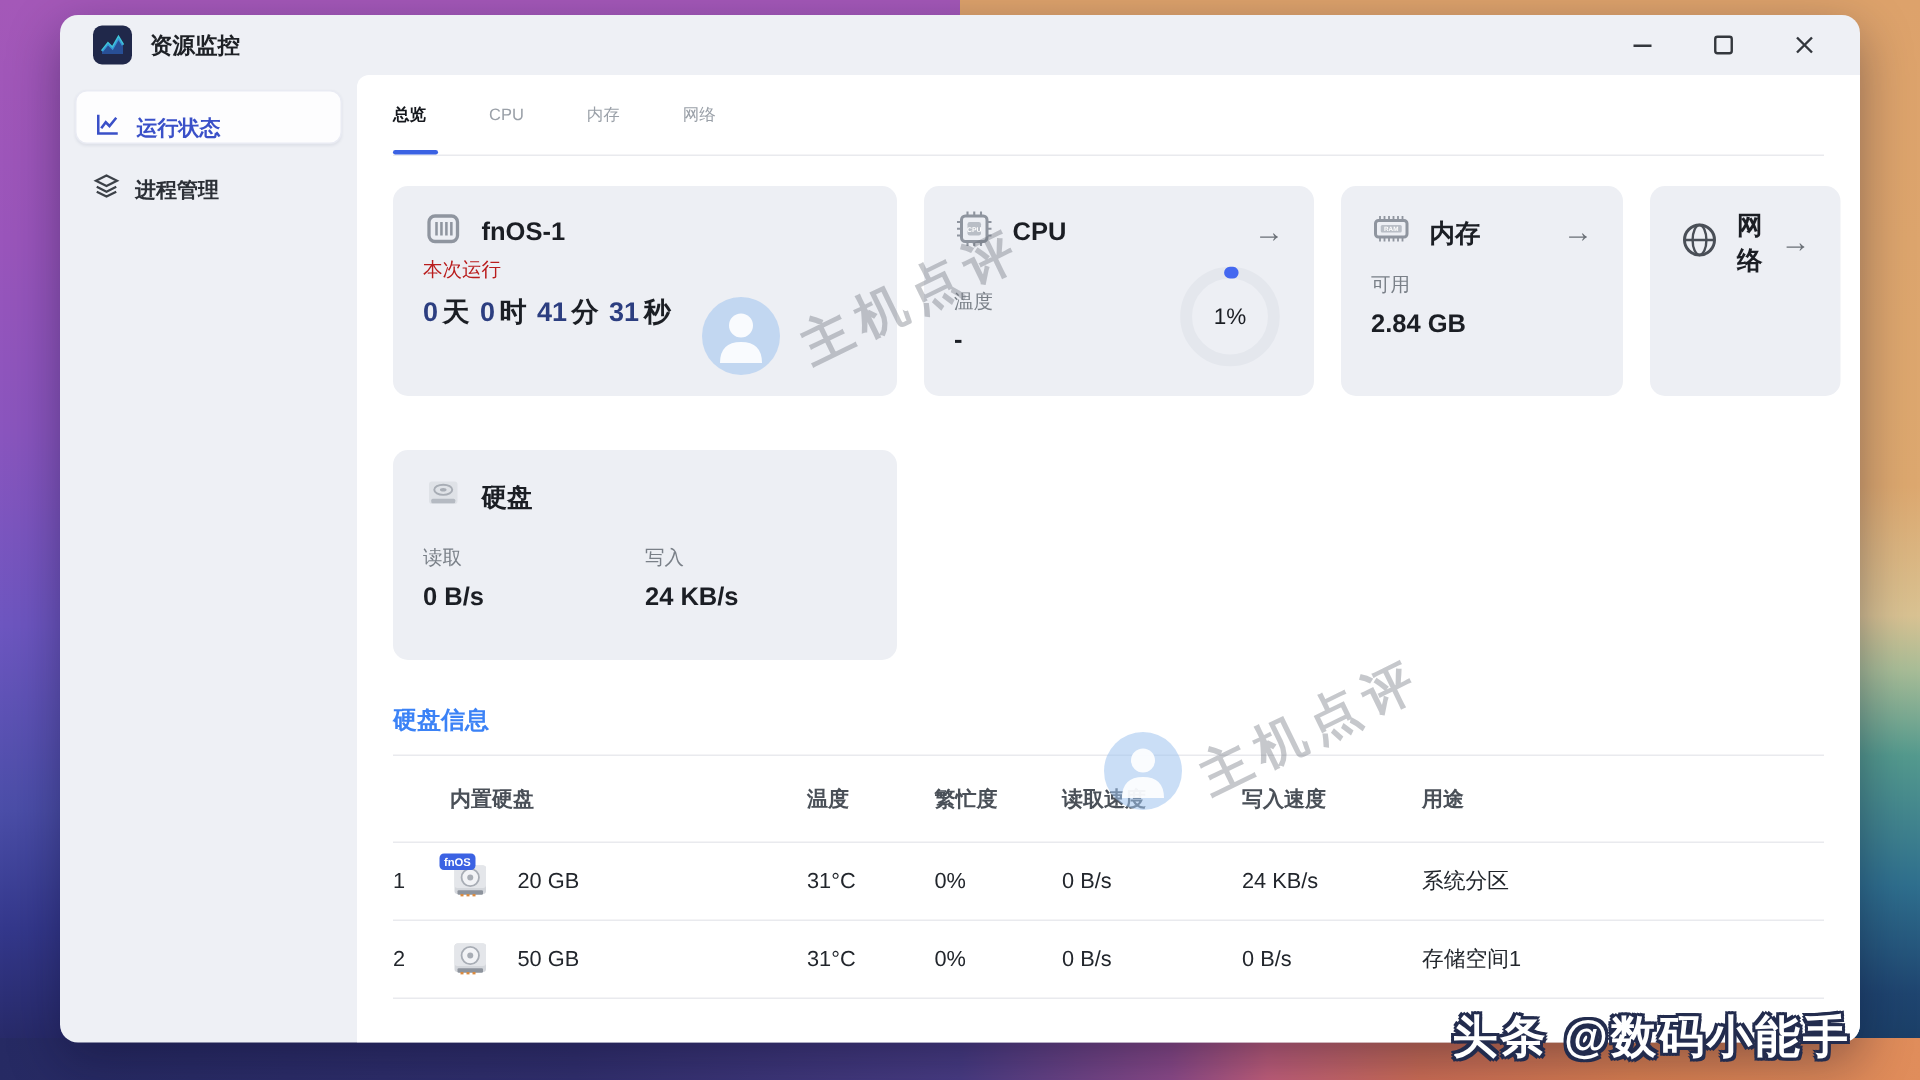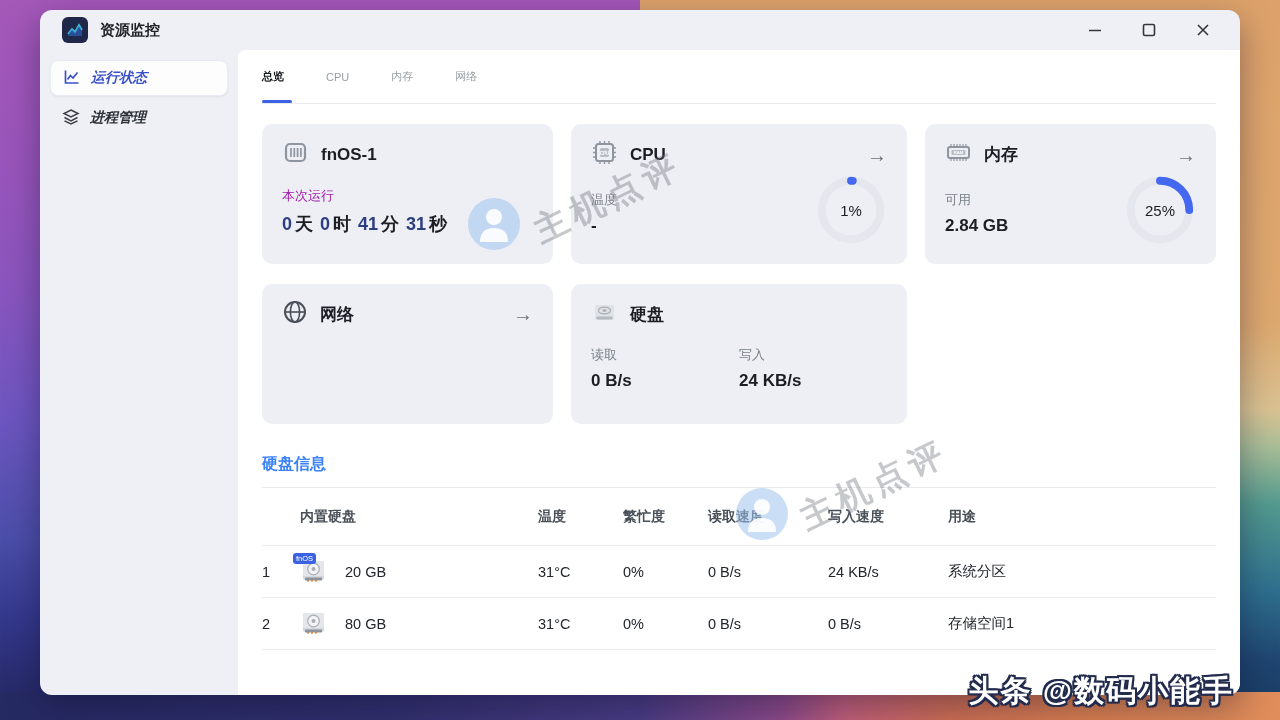"运行状态" .side-item { align-items: center -> flex-end; font-style: italic -> none }
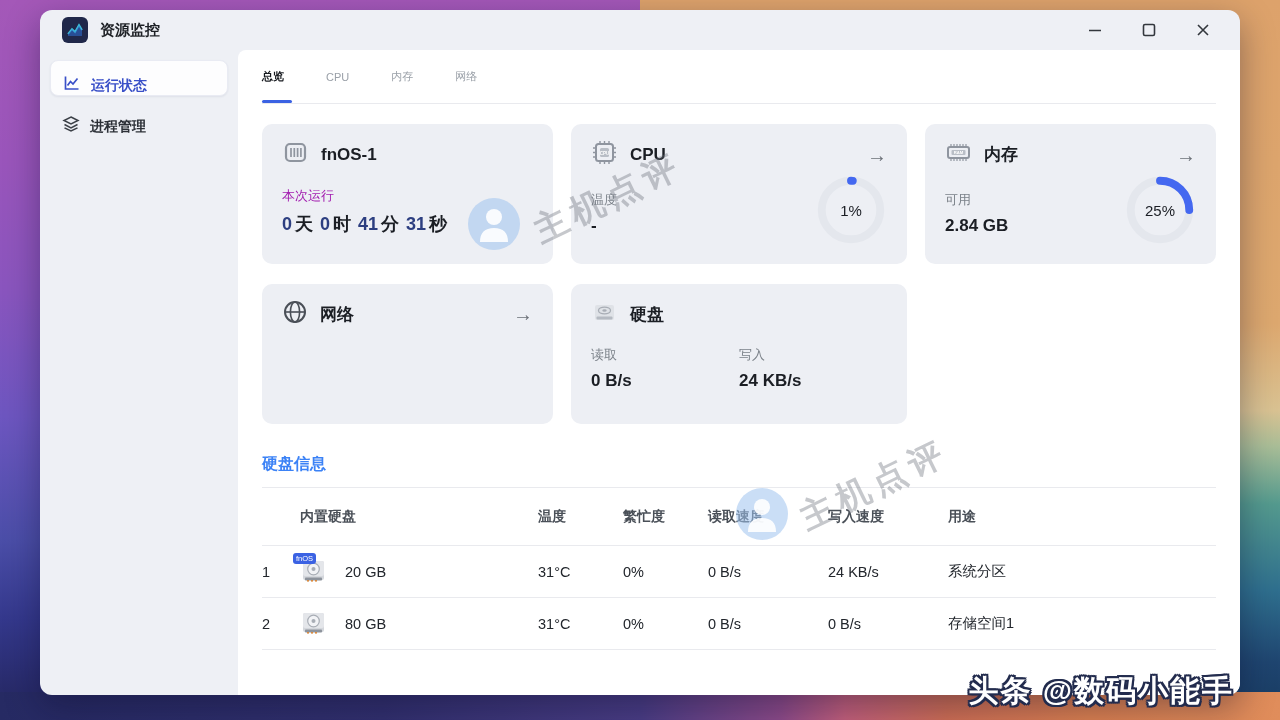"fnOS-1" .cards { gap: 20px 18px -> 36px 18px; grid-template-columns: repeat(3,1fr) -> repeat(4,1fr) }
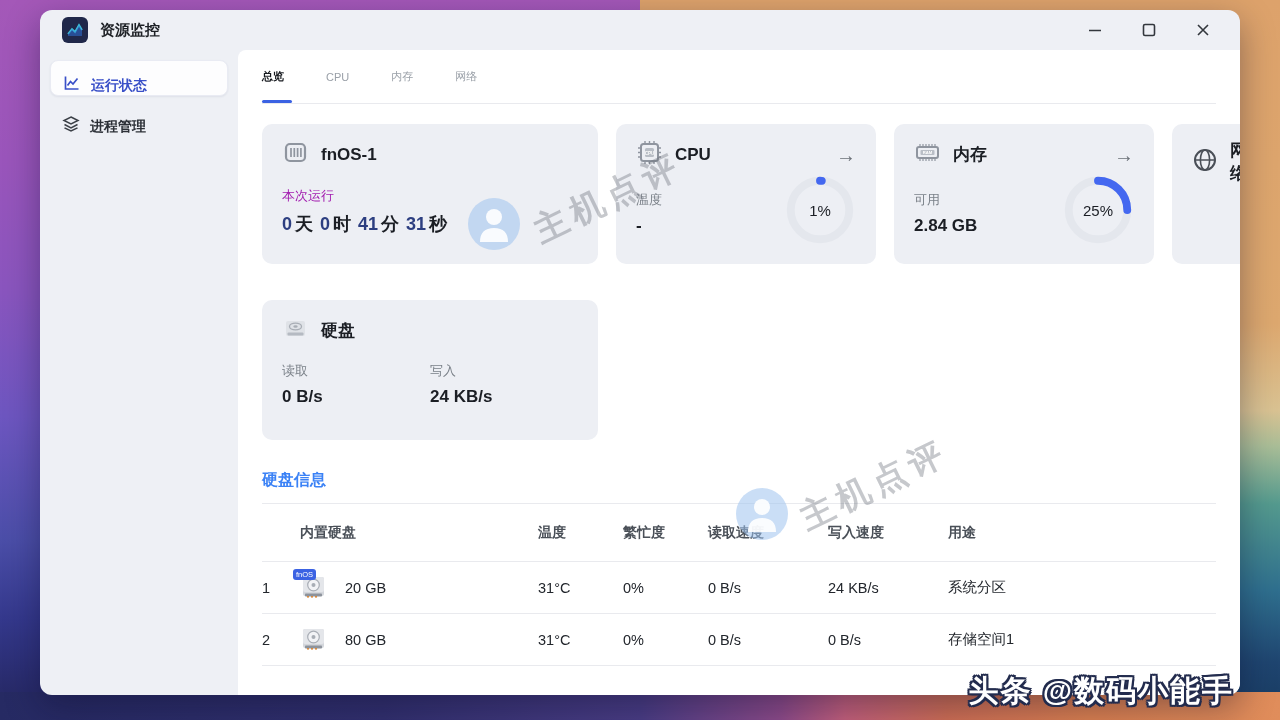"本次运行" .uptime-label { color: #a21caf -> #b91c1c; margin-top: 17px -> 0 }
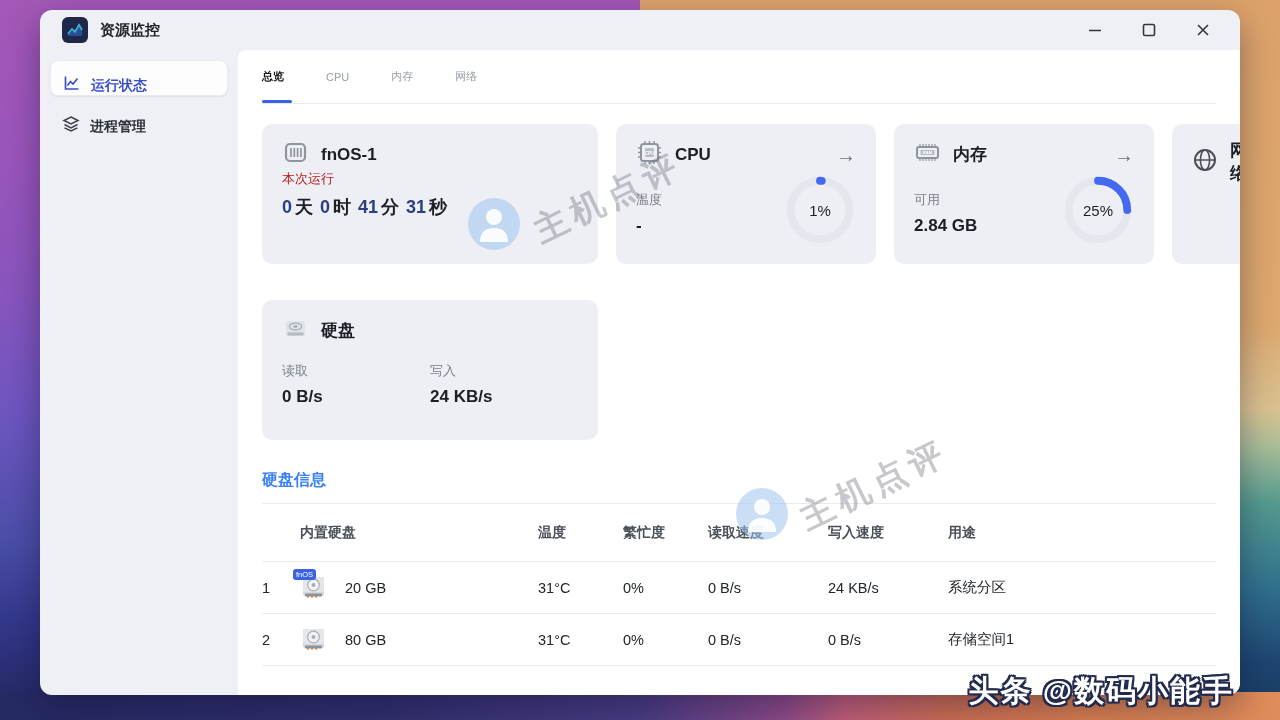"25%" div.gauge-wrap { html: <div> <svg> <circle></circle> <circle></circle> </svg> <span>25%</span> </div> -> none }
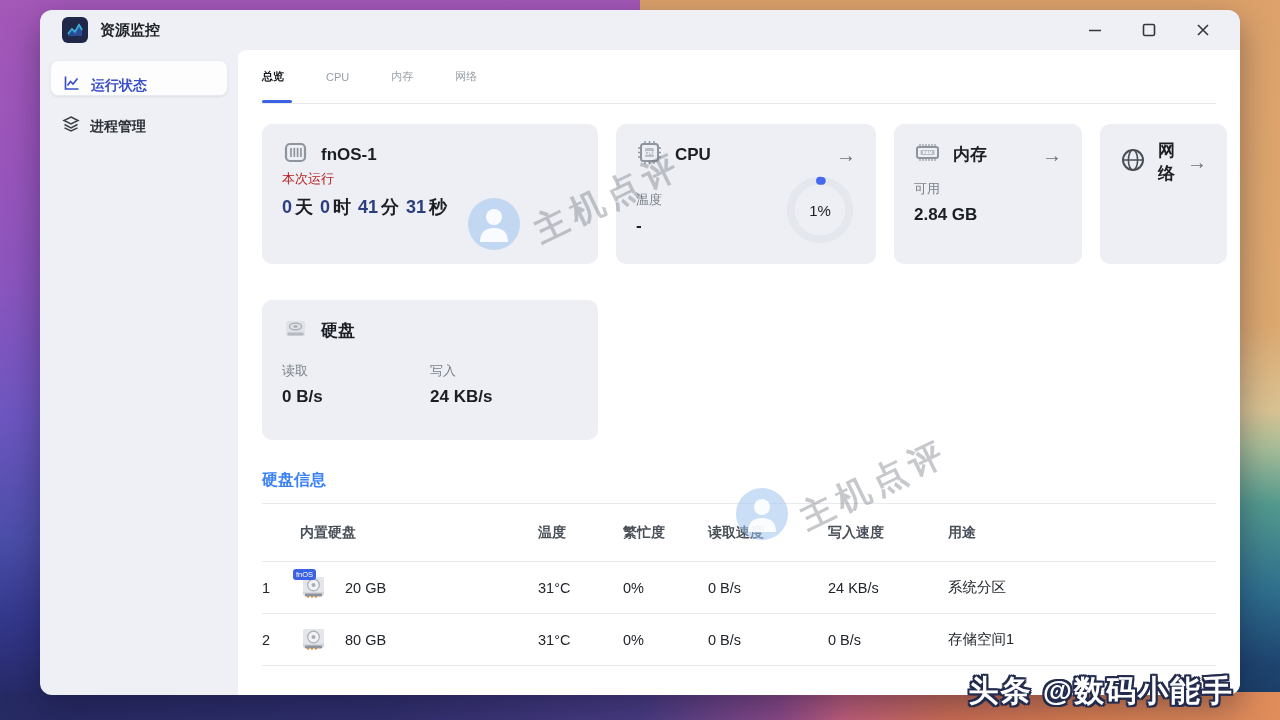"fnOS" .drive-badge { font-weight: 400 -> 700 }
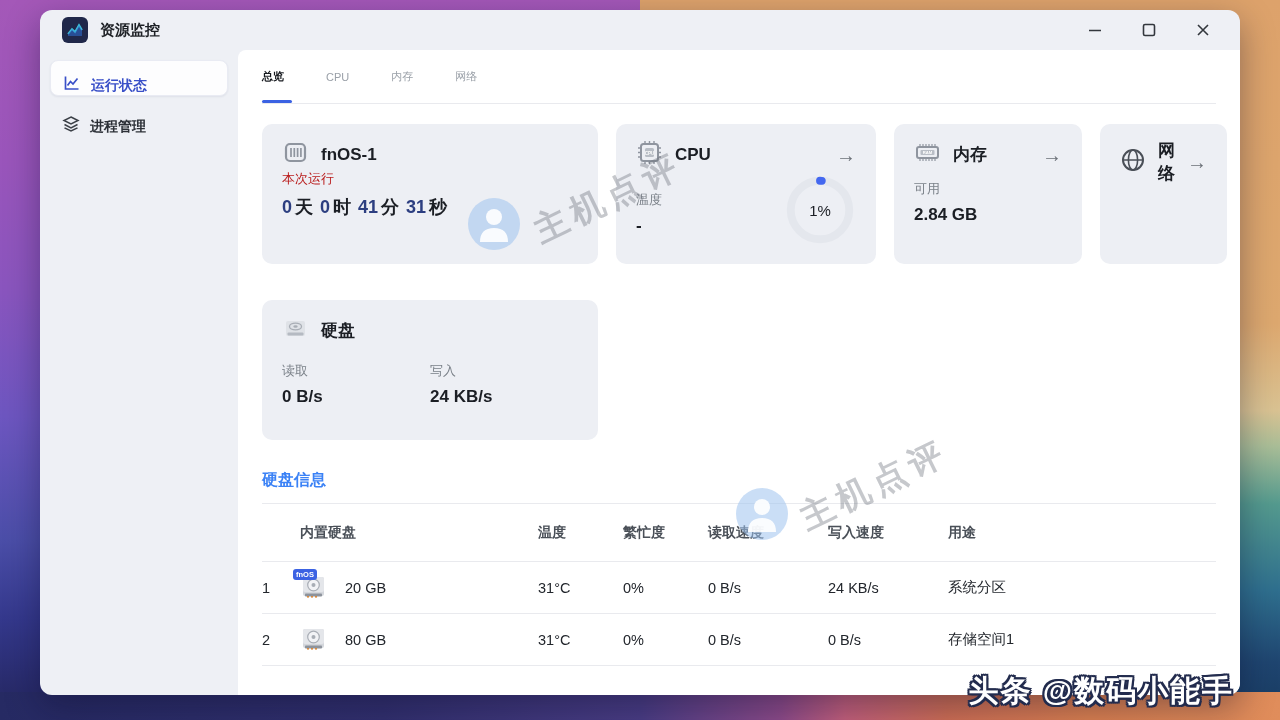"80 GB" span { text: 80 -> 50 }
